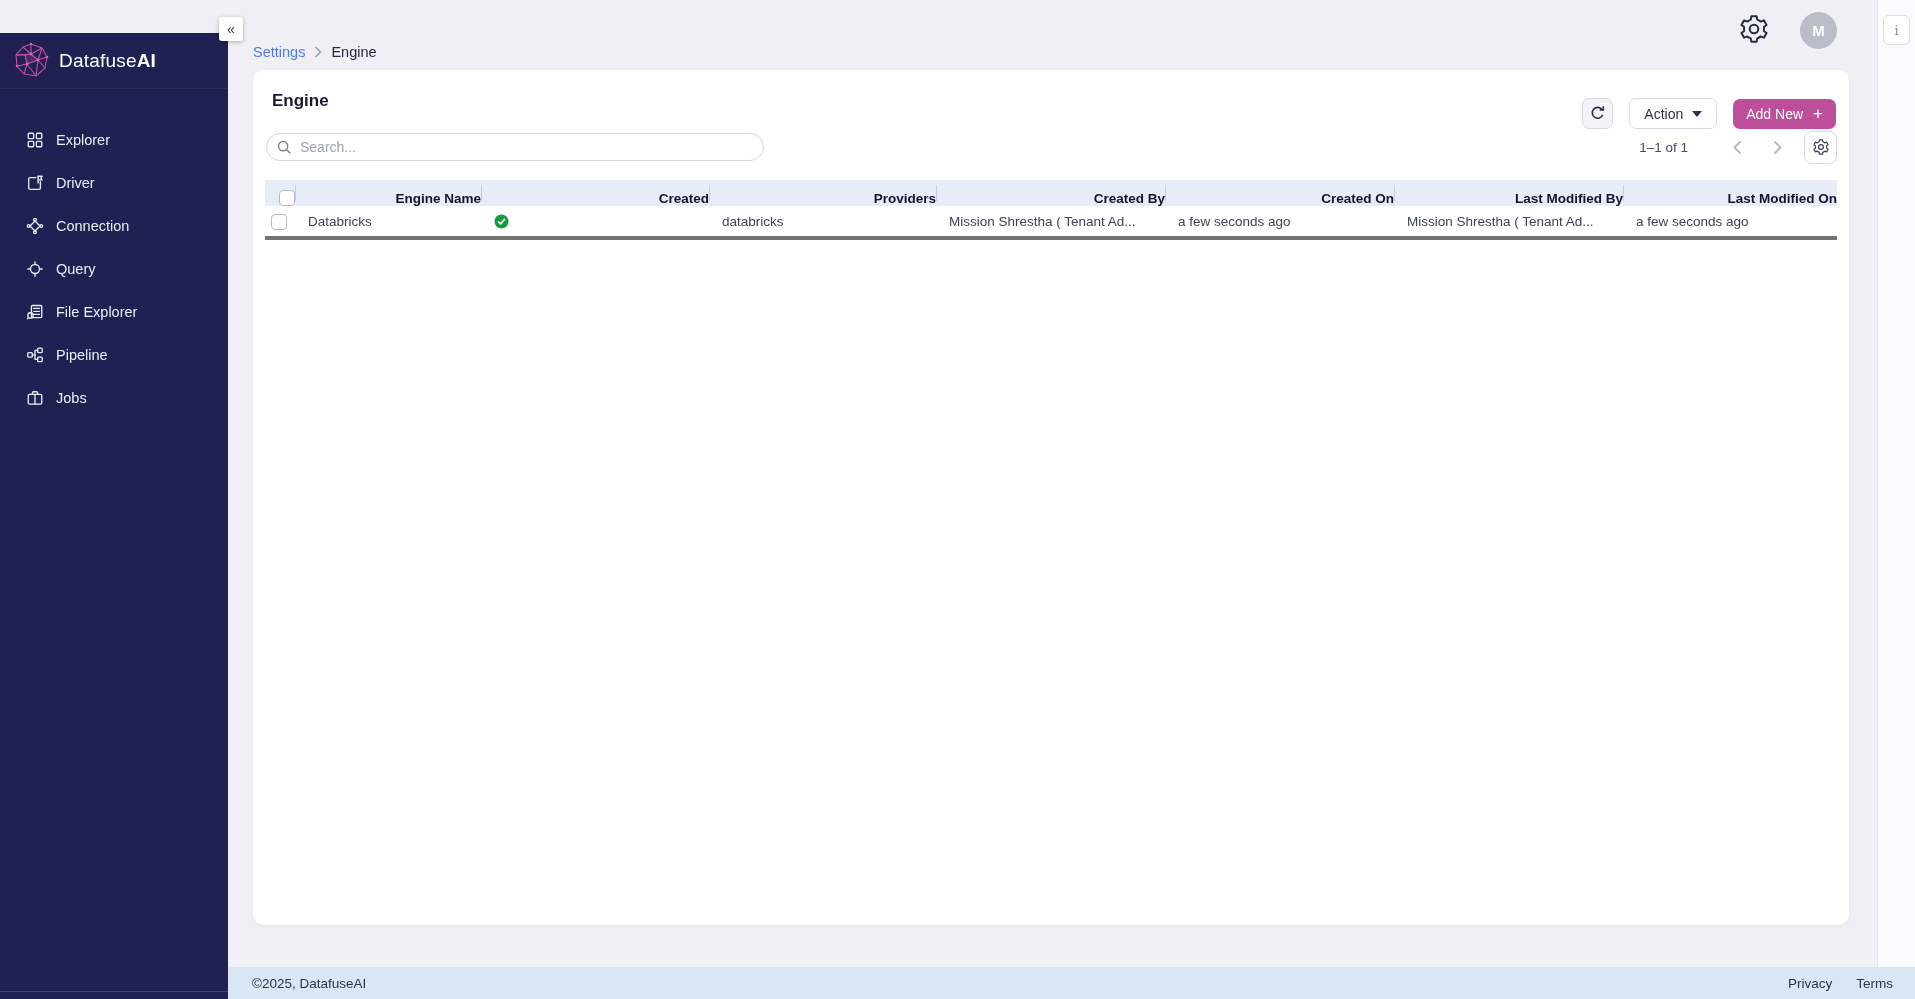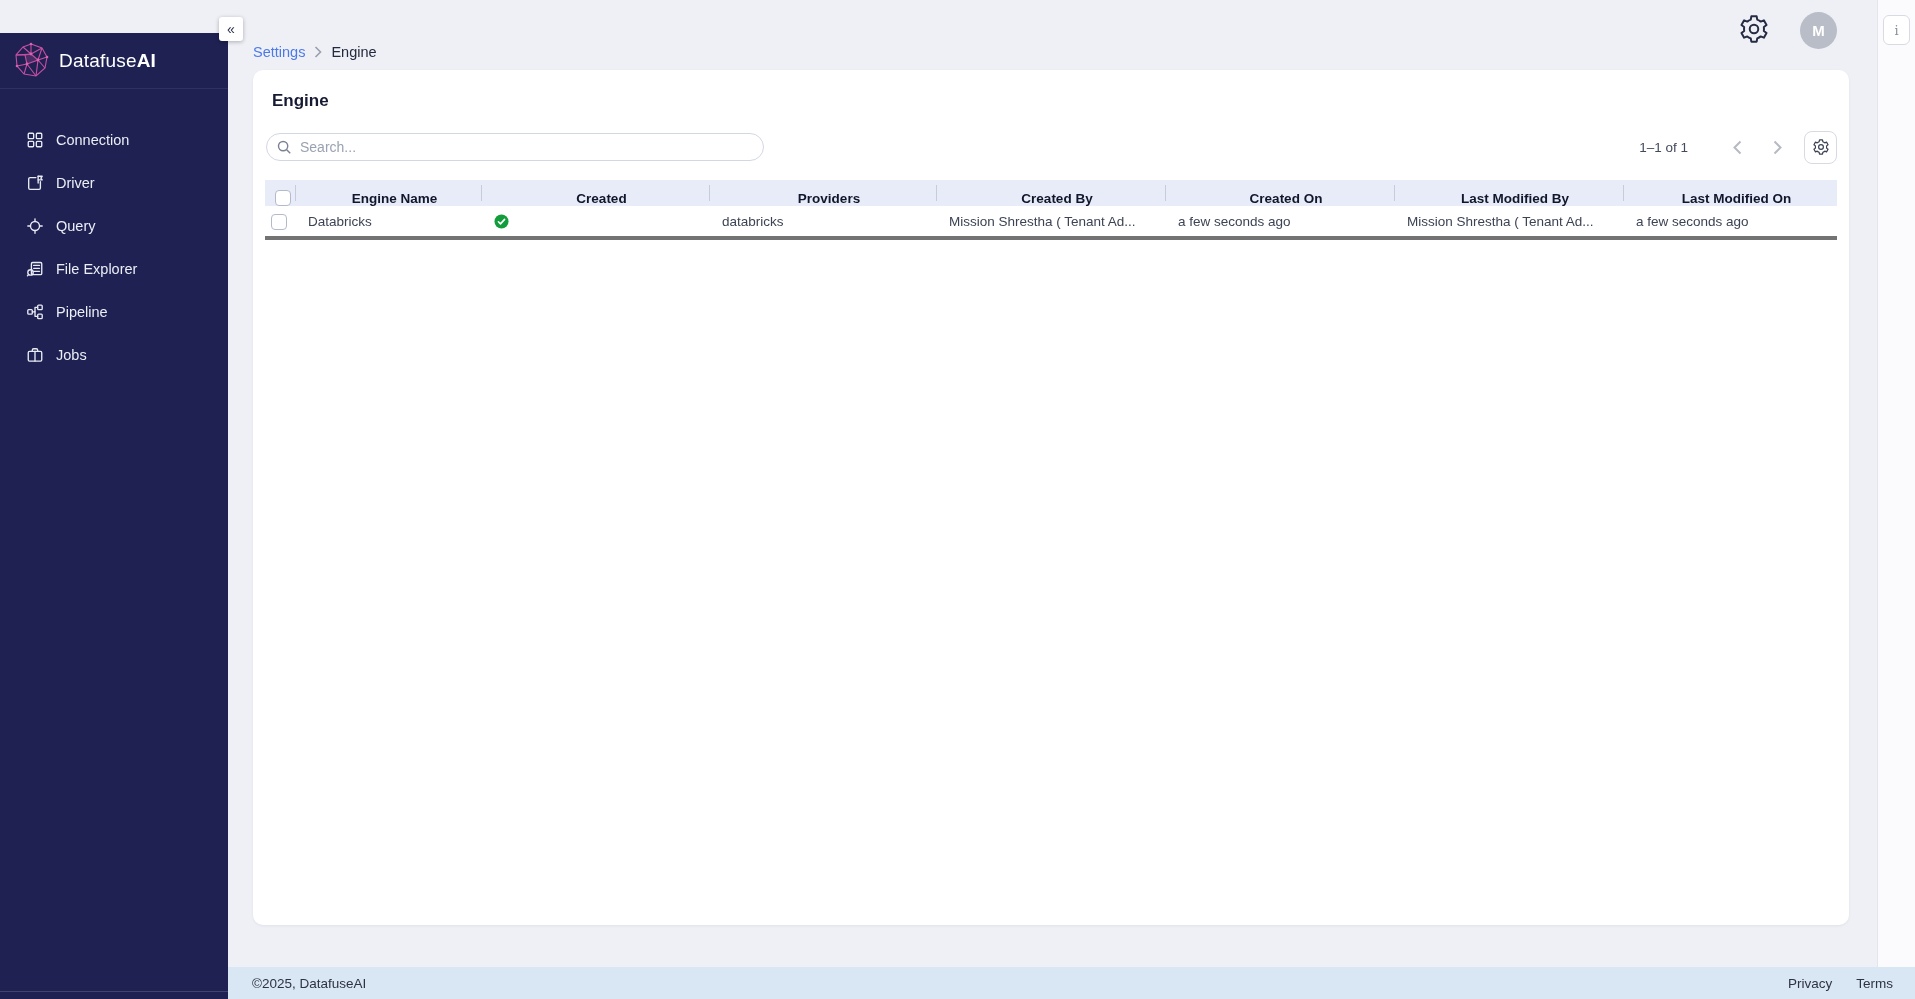"Action" div.head-actions { html: none -> <div> <div> <svg> <path></path> <polyline></polyline> </svg> </div> <button> <span>Action</span> <svg> <path></path> </svg> </button> <button> <span>Add New</span> <span>+</span> </button> </div> }
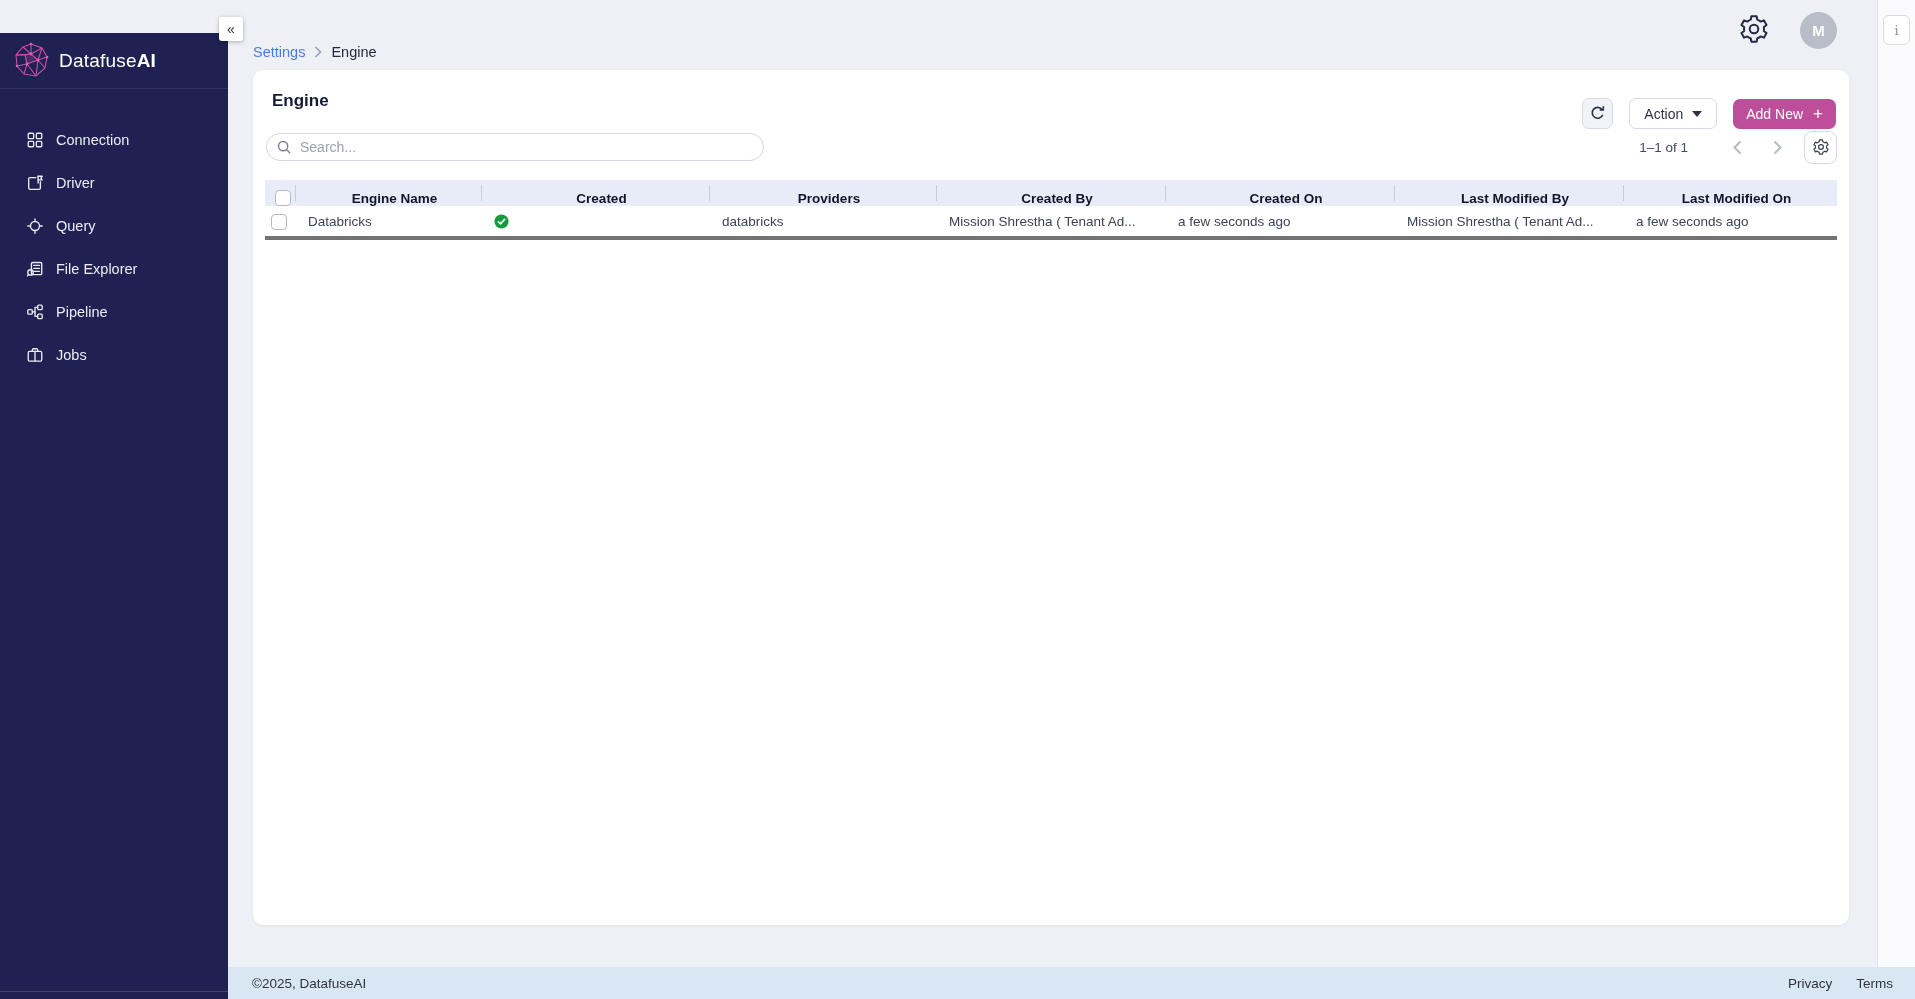"Connection" span { text: Connection -> Explorer }
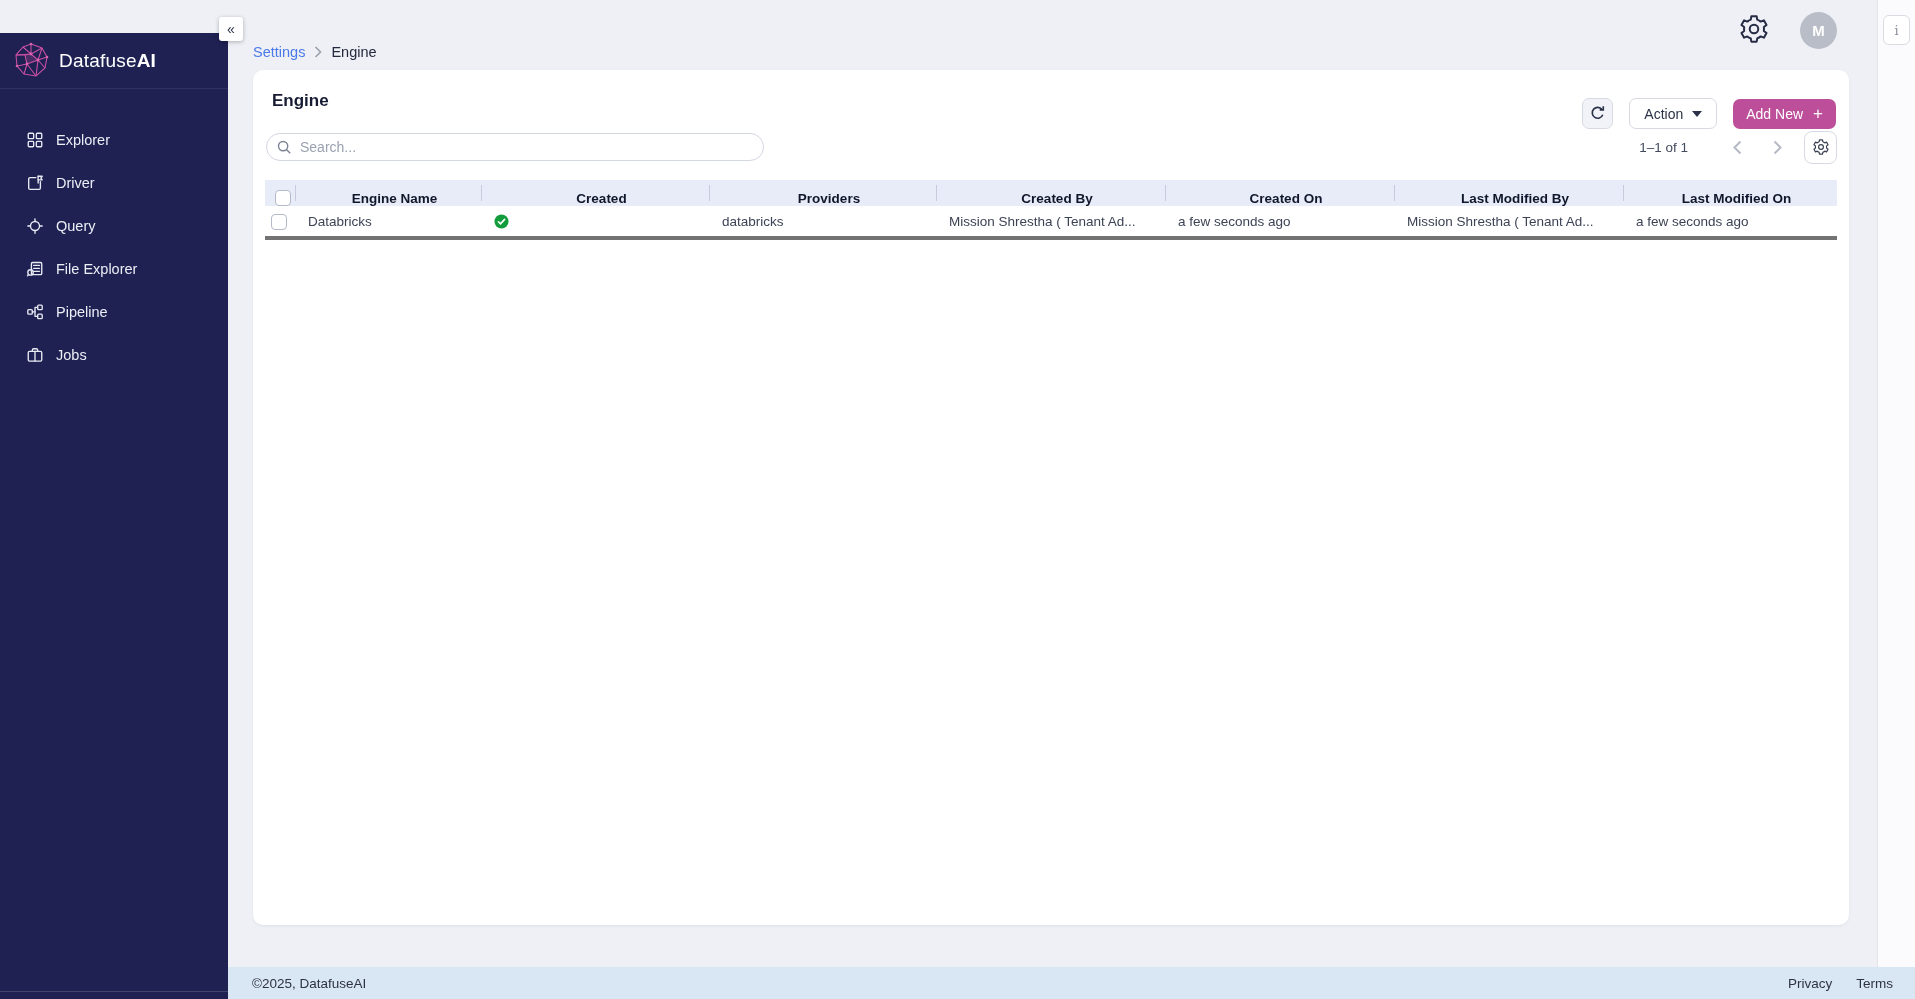"Engine Name" .tbl th { text-align: center -> right }
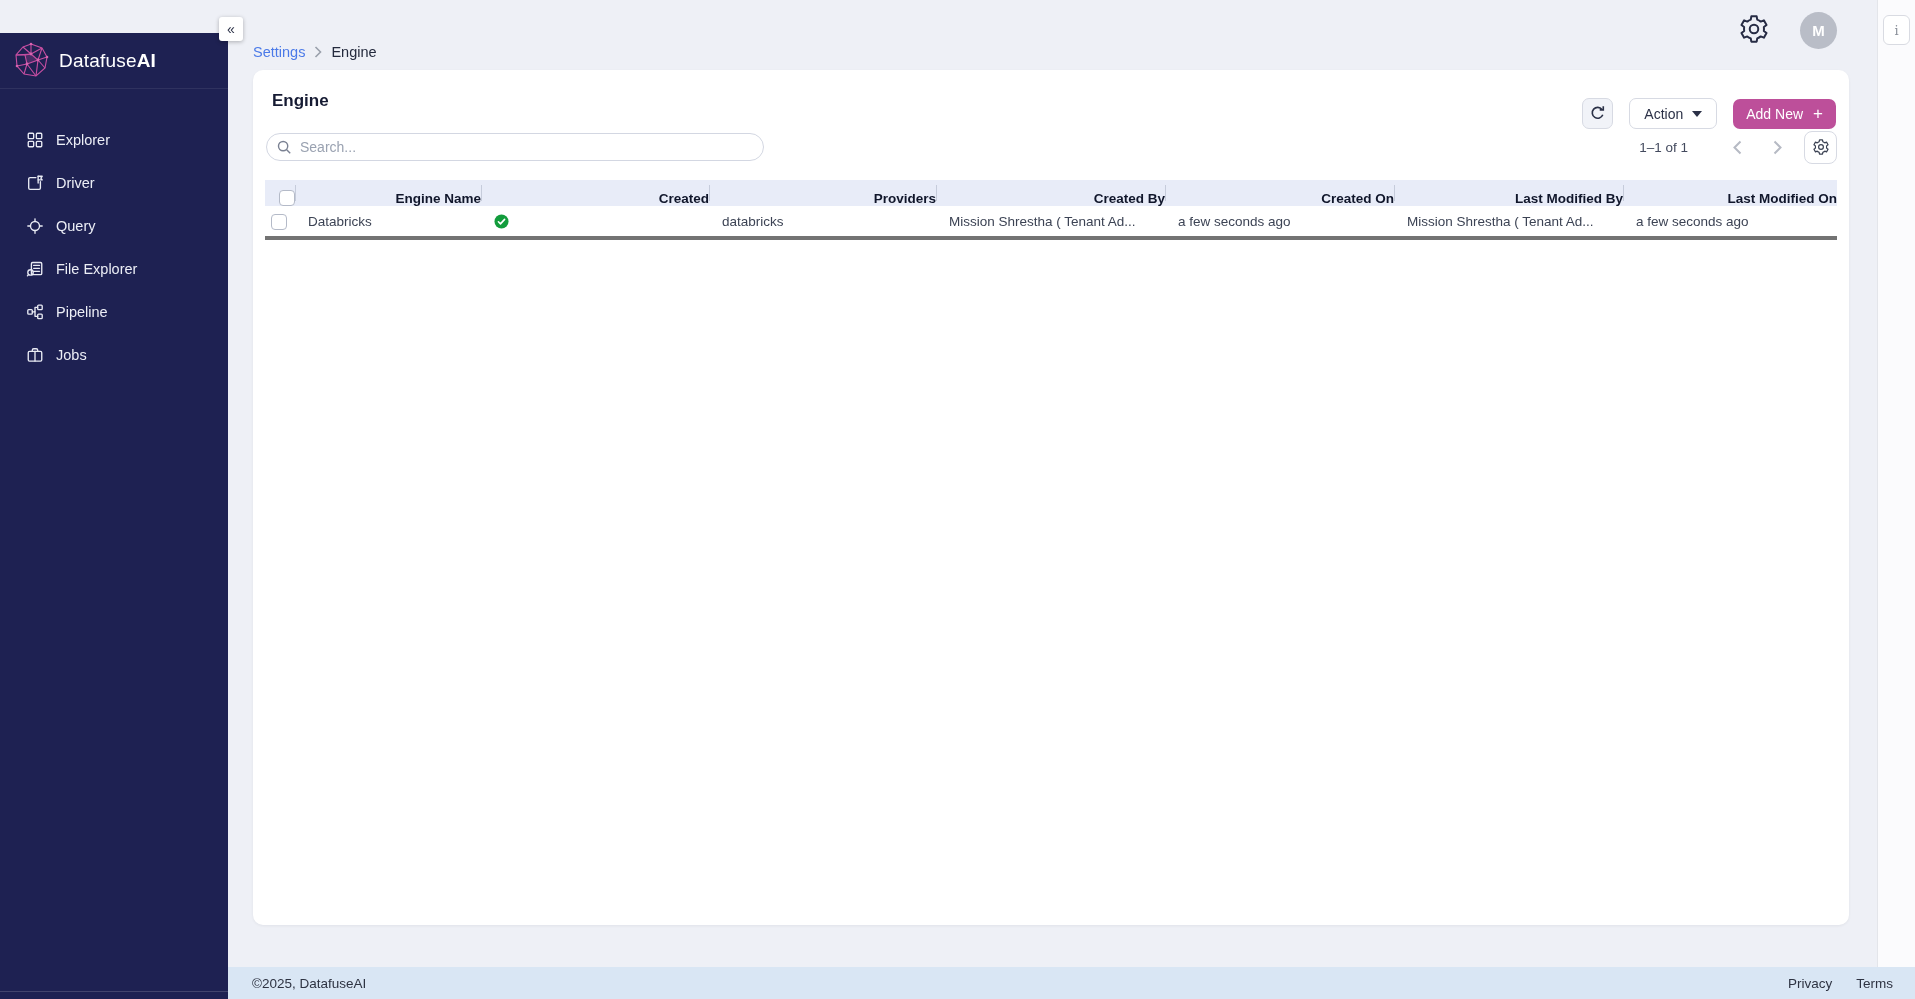"Connection" div.nav-item { html: none -> <div> <span> <svg> <path></path> <circle></circle> <circle></circle> <circle></circle> <circle></circle> </svg> </span> <span>Connection</span> </div> }
